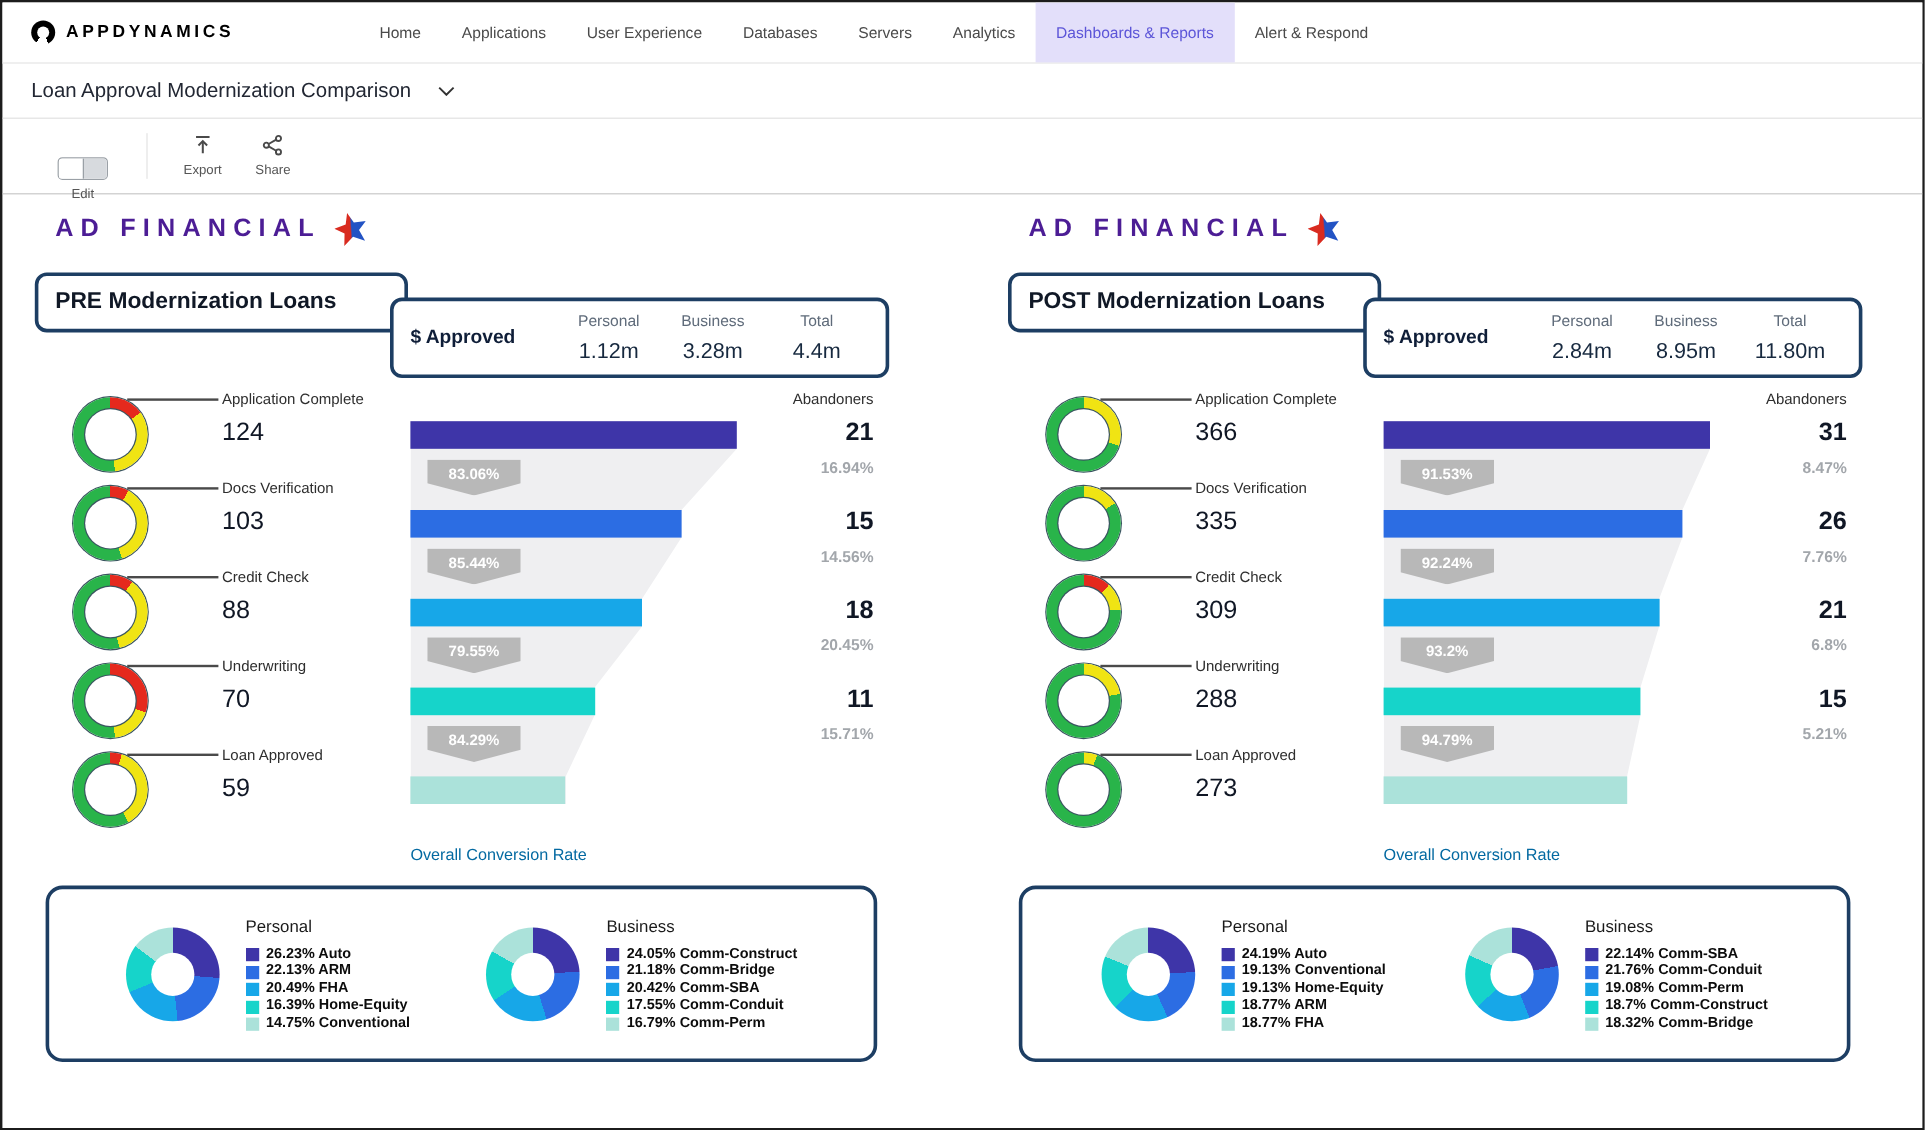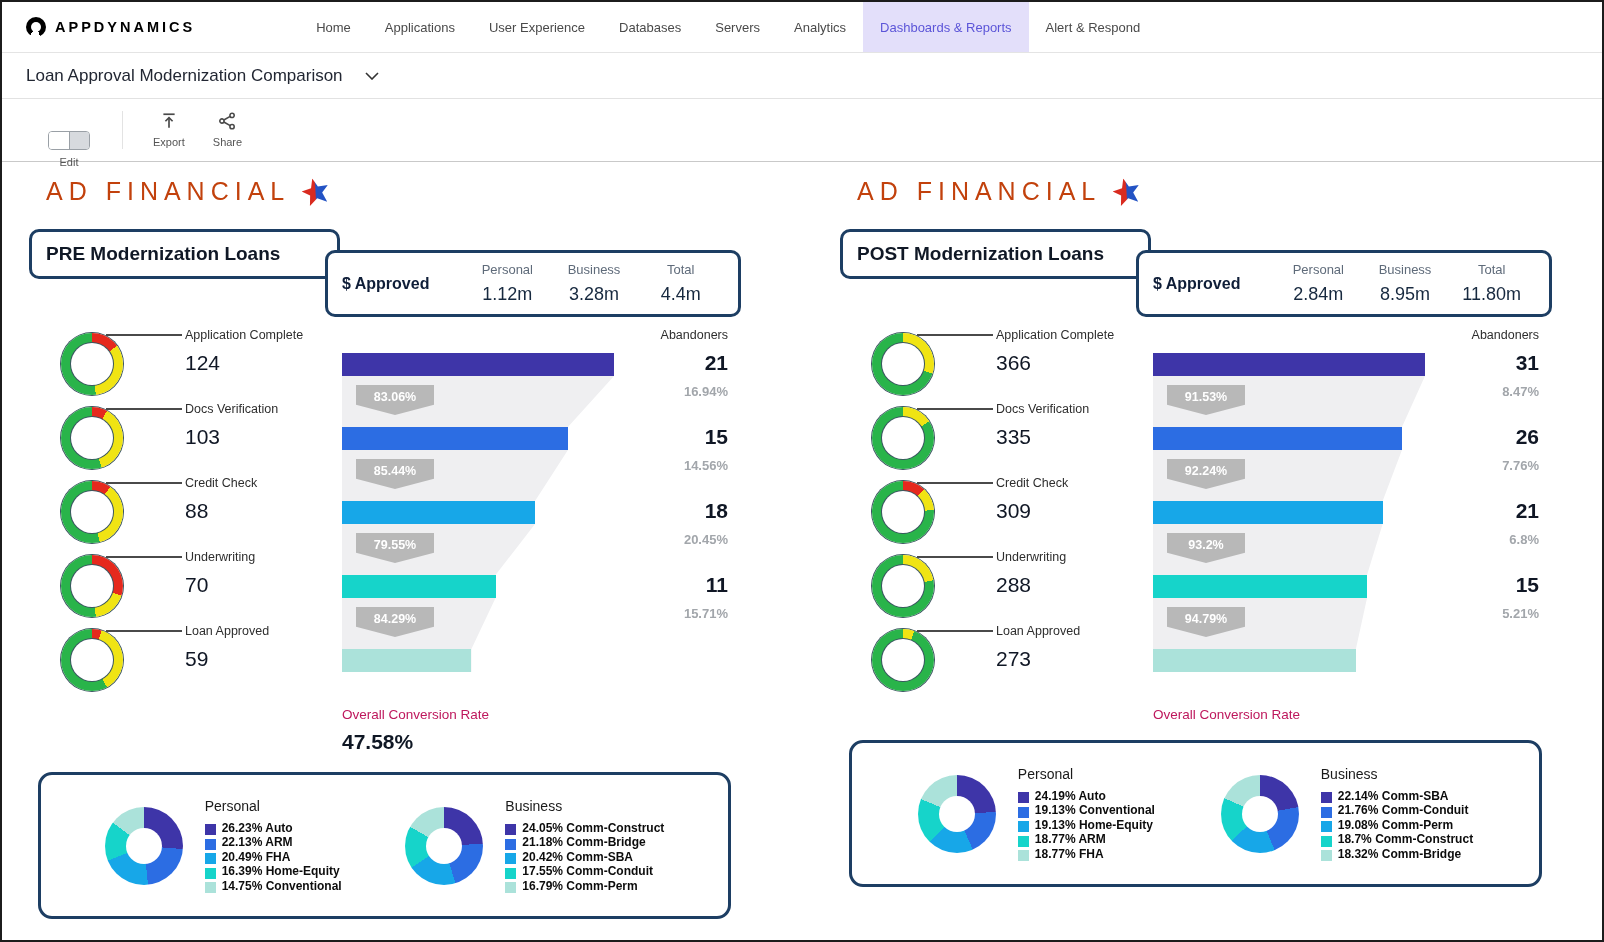"AD FINANCIAL" .logo-text { color: #c2410c -> #4c1d95; font-size: 25px -> 21px; font-weight: 400 -> 700 }
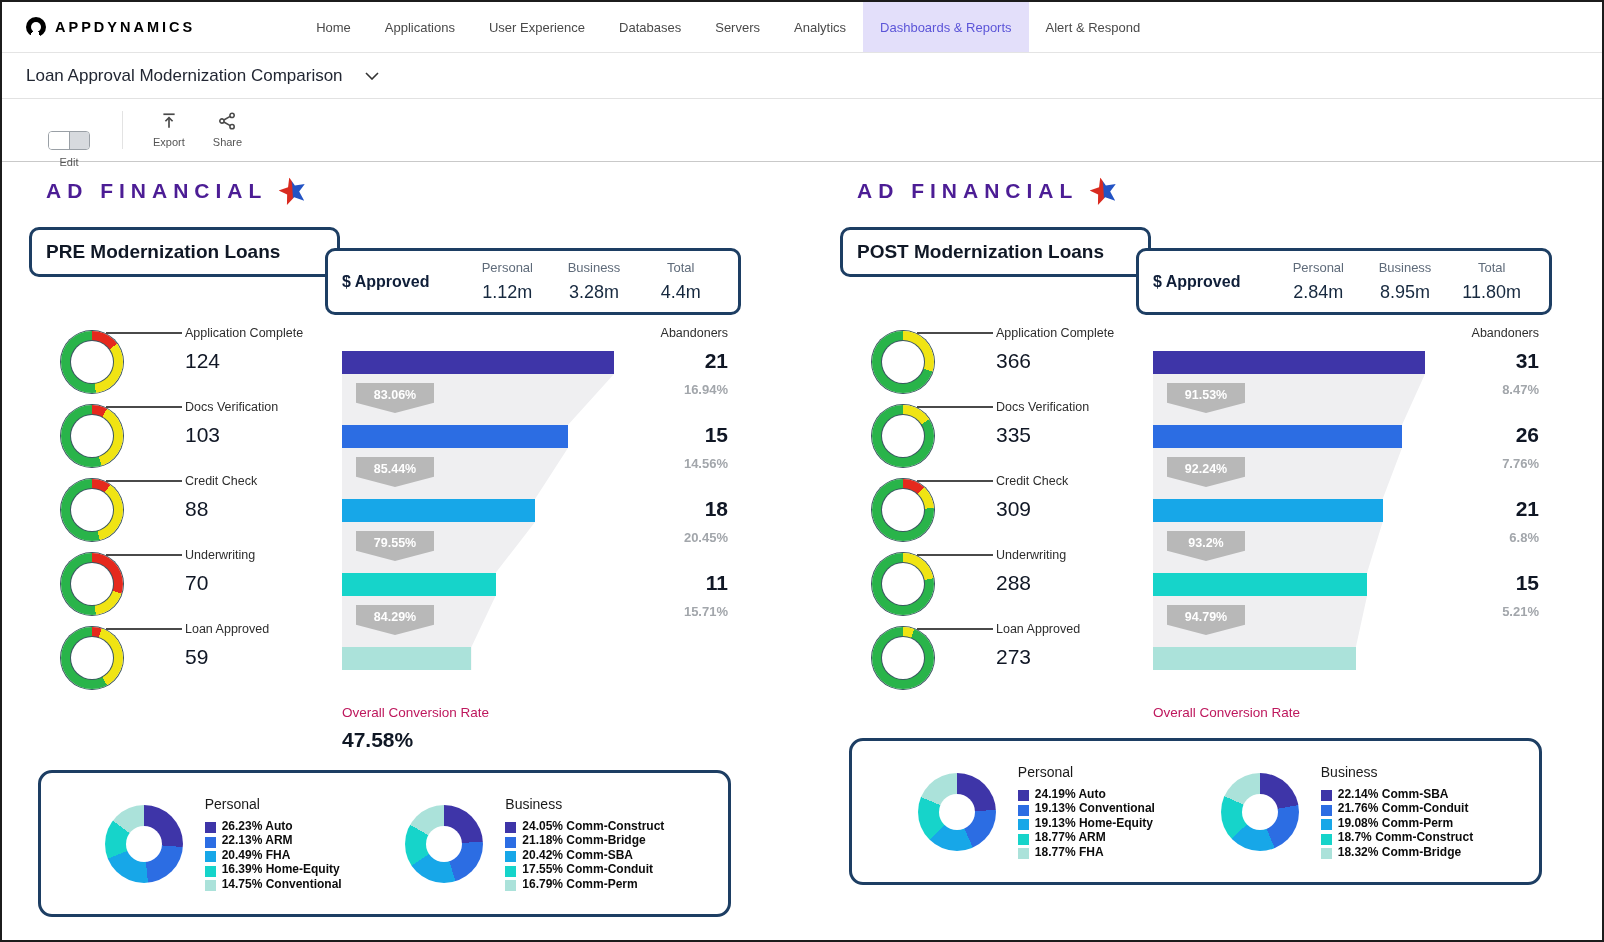"Overall Conversion Rate" .overall .lbl { color: #be185d -> #0369a1 }
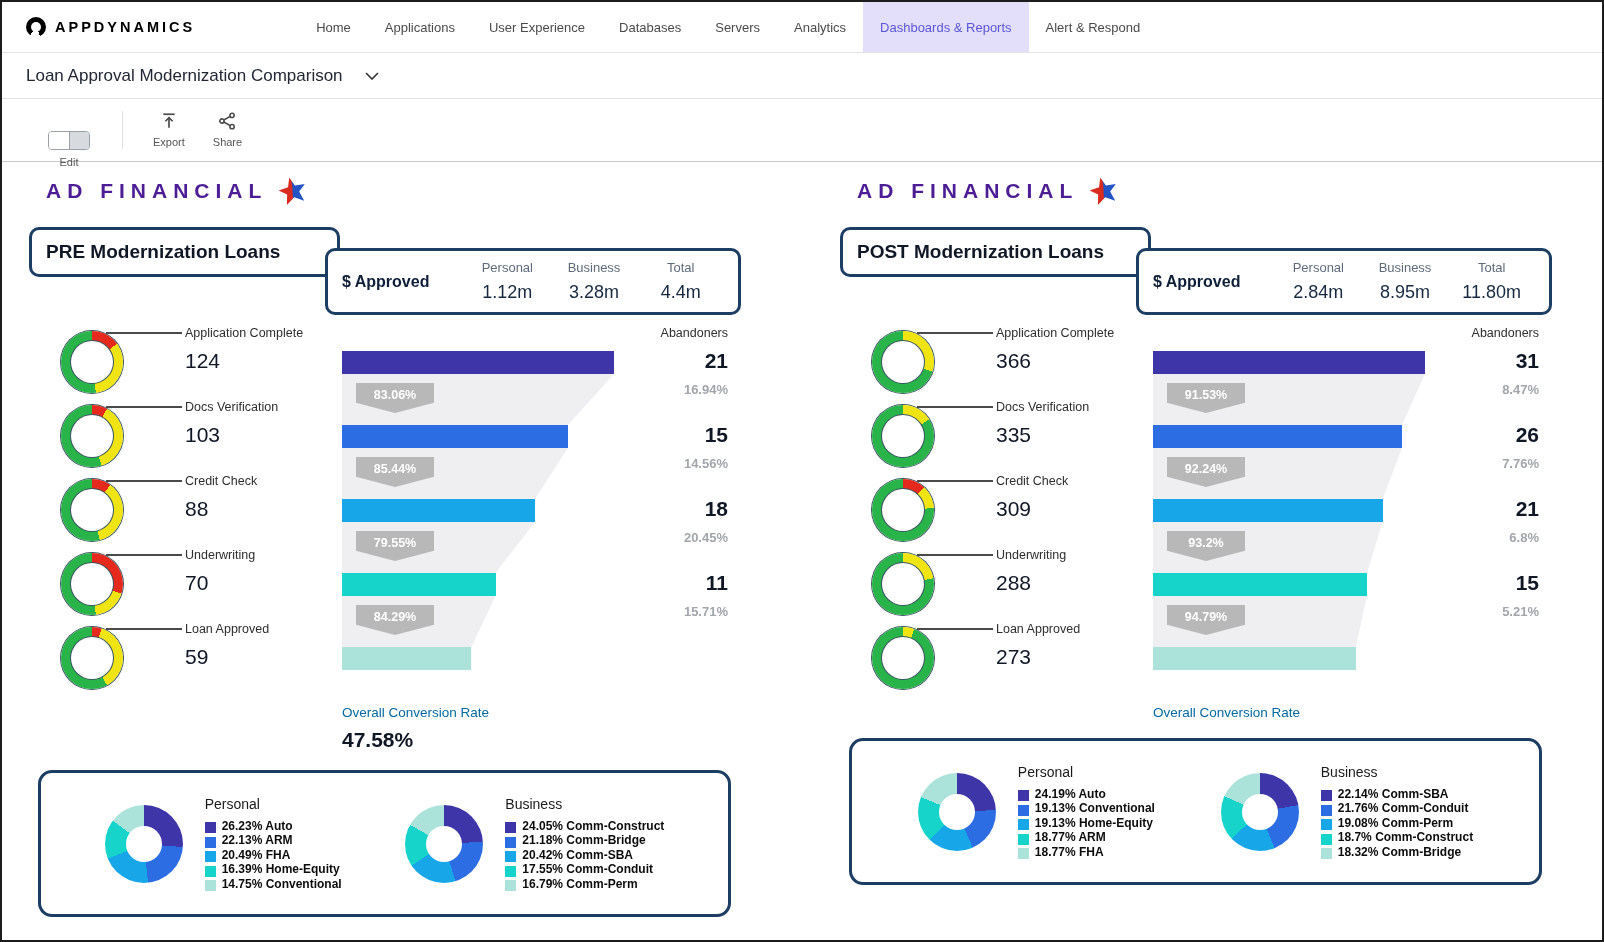"47.58%" div.val { html: <div>47.58%</div> -> none }
